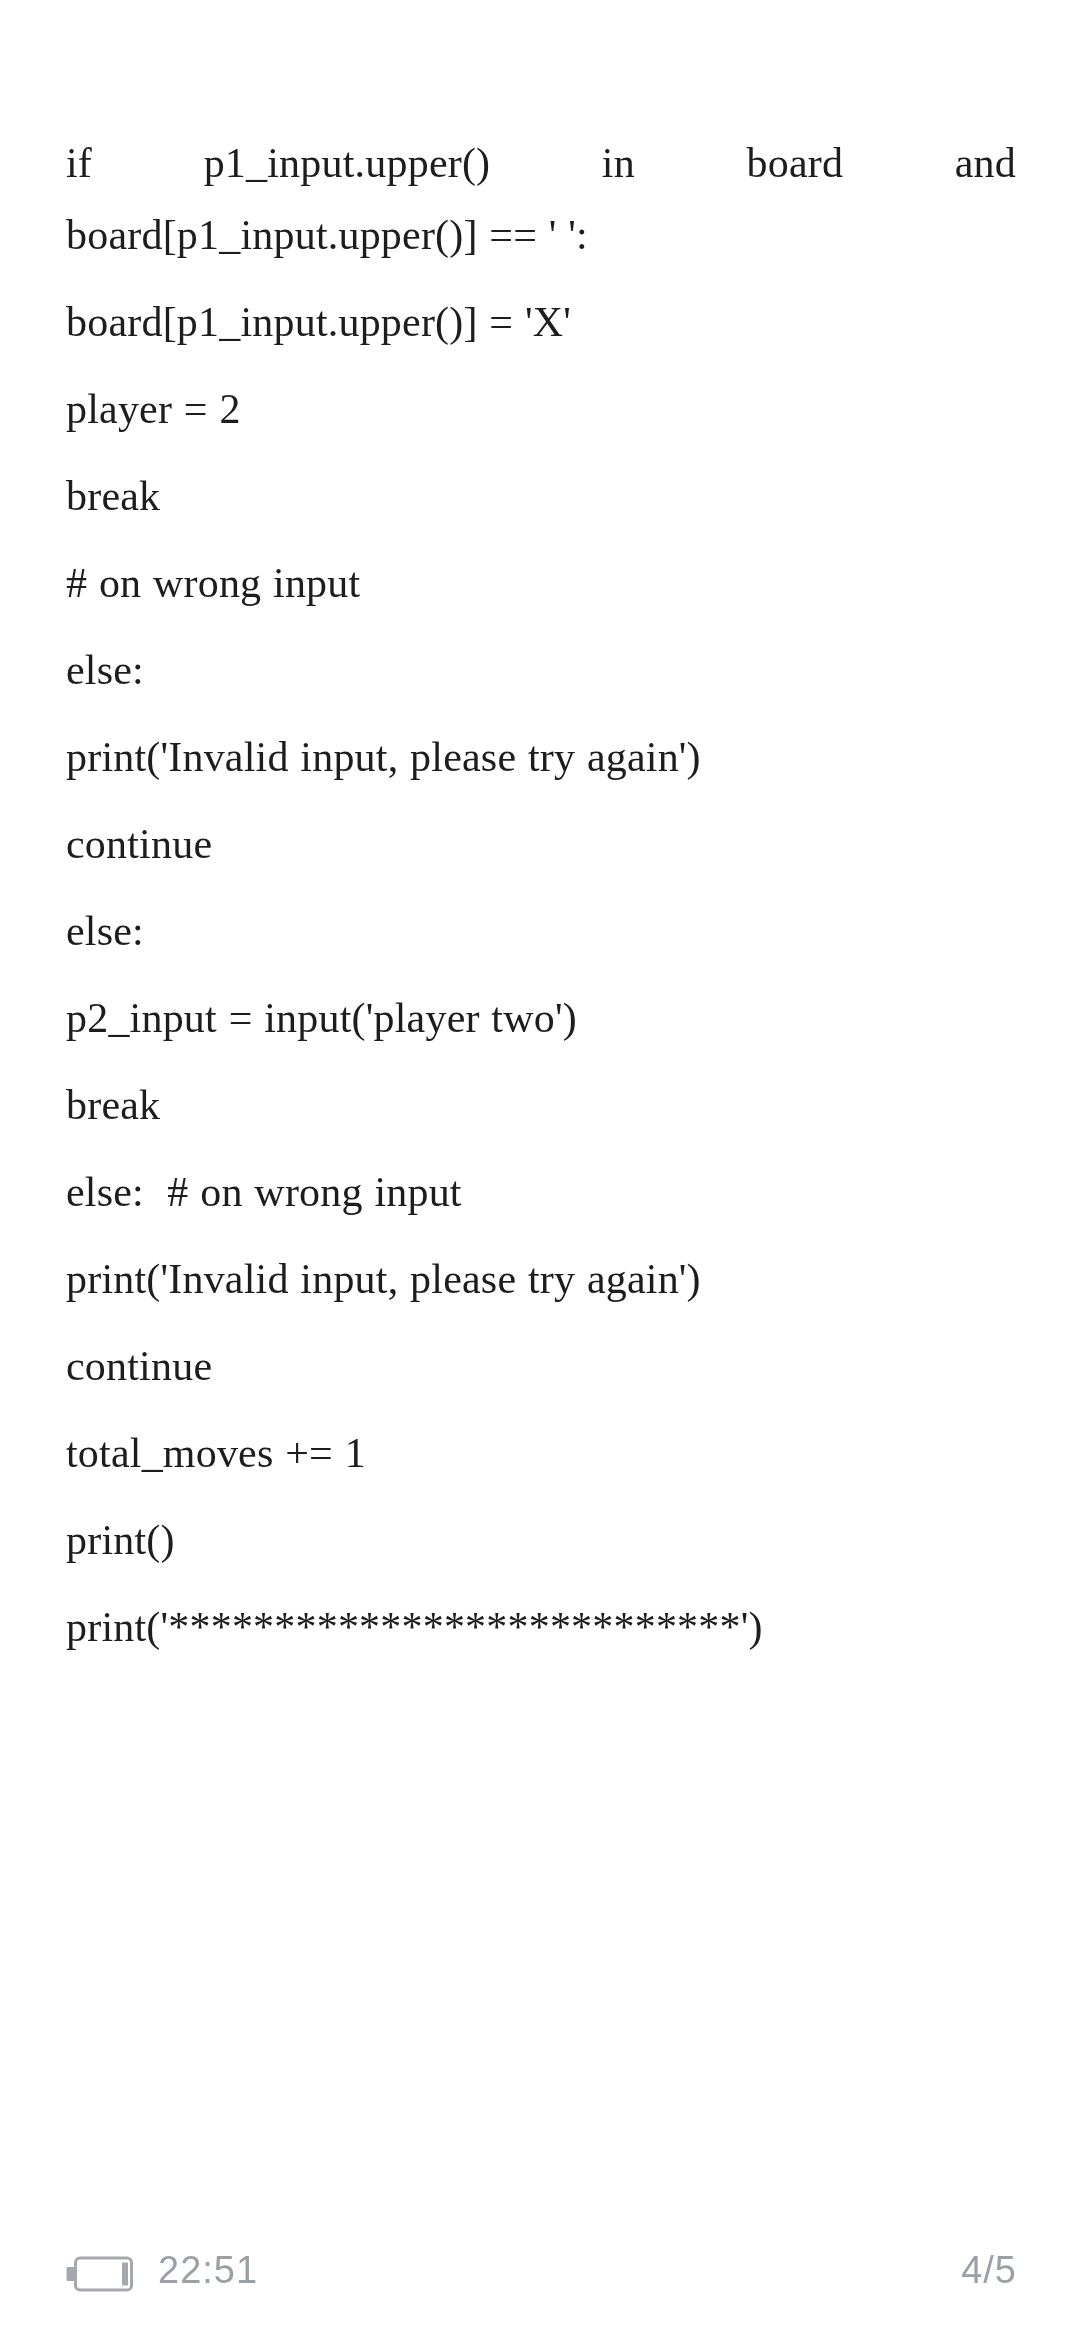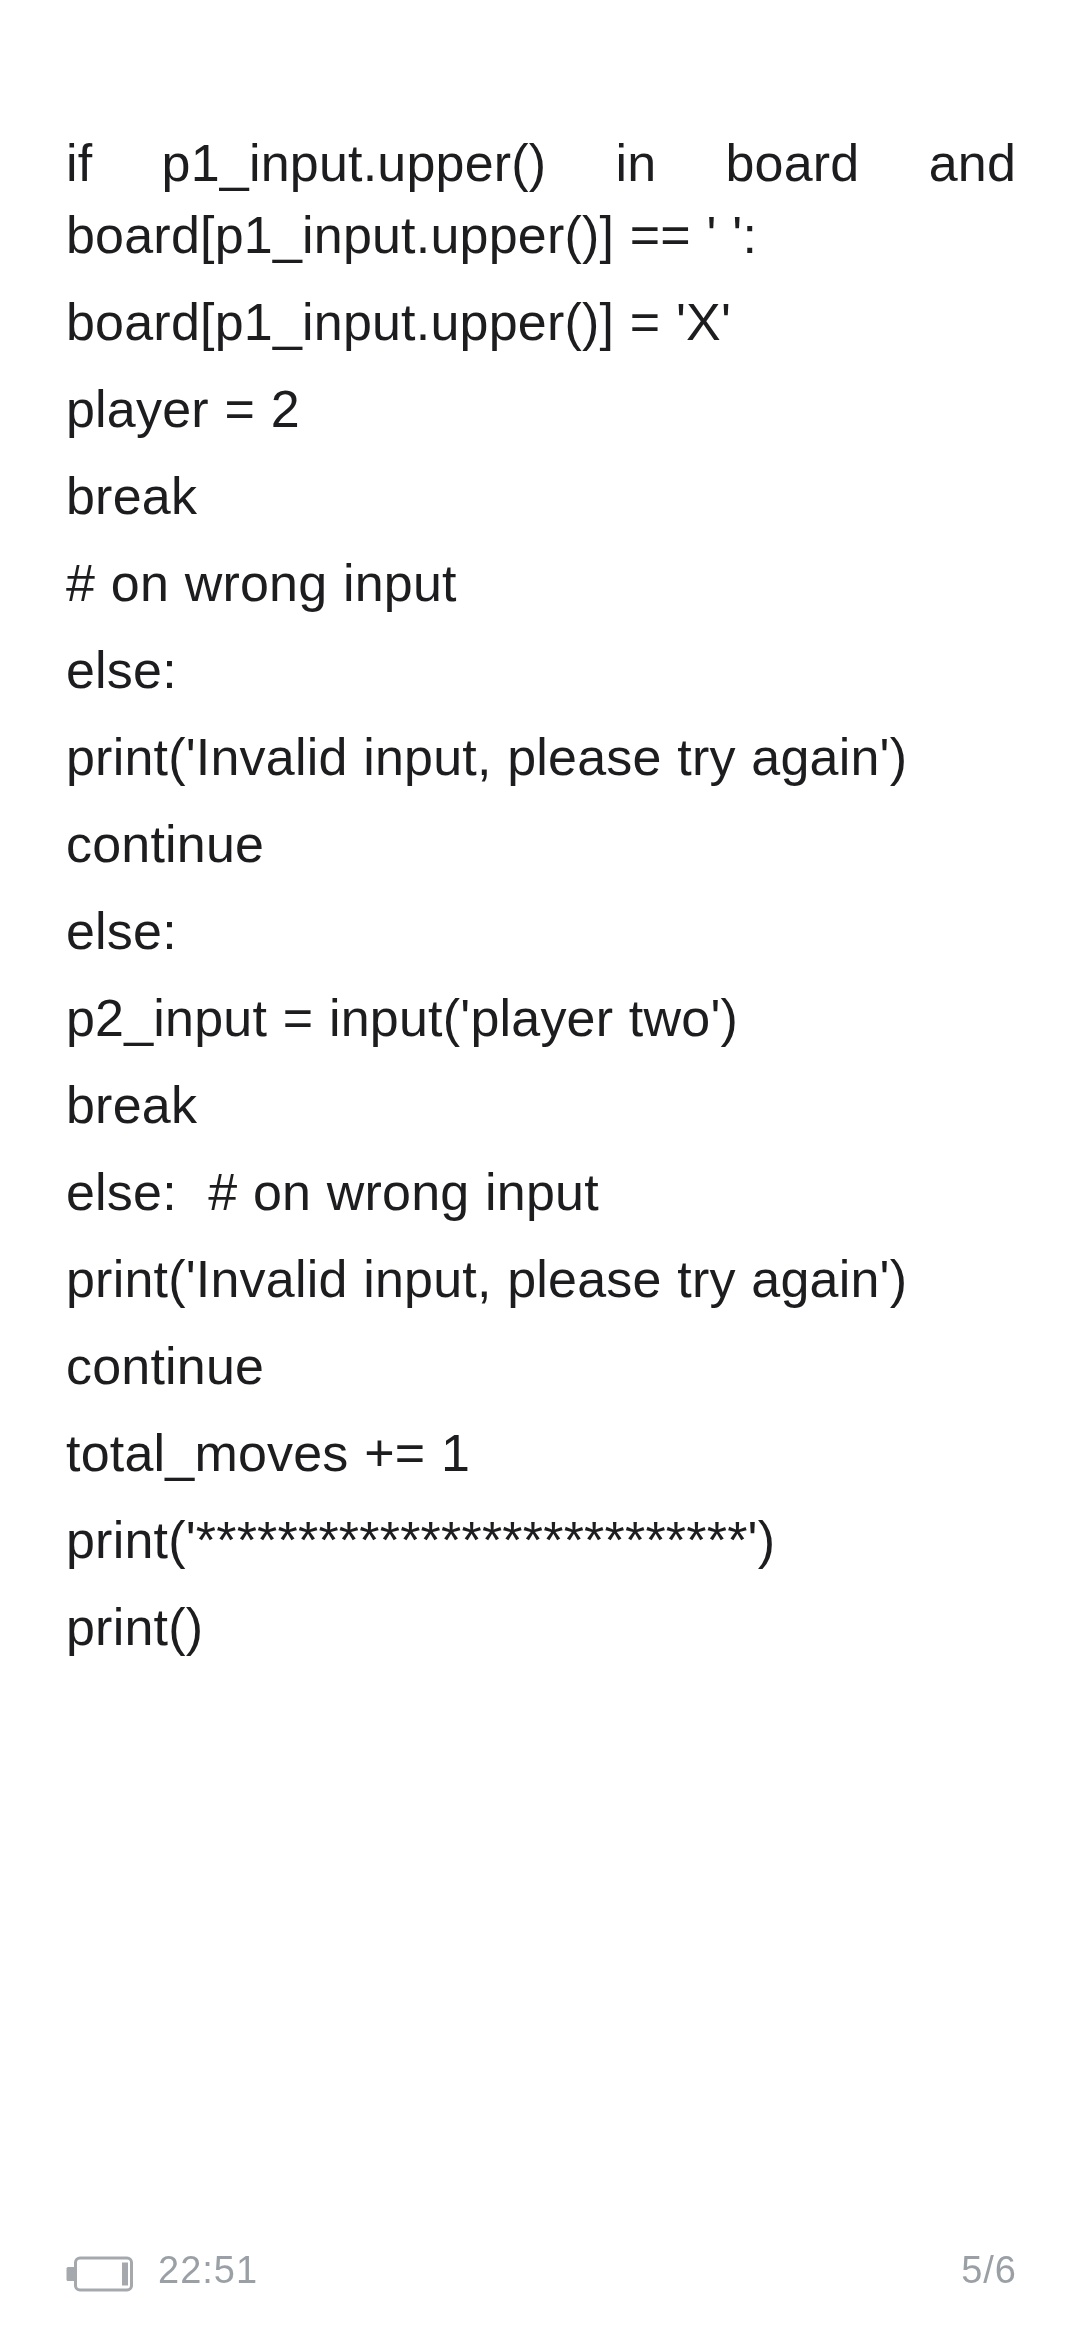"if p1_input.upper() in board and" .code-line { font-family: none -> Liberation Serif, serif; font-size: 52px -> 42px }
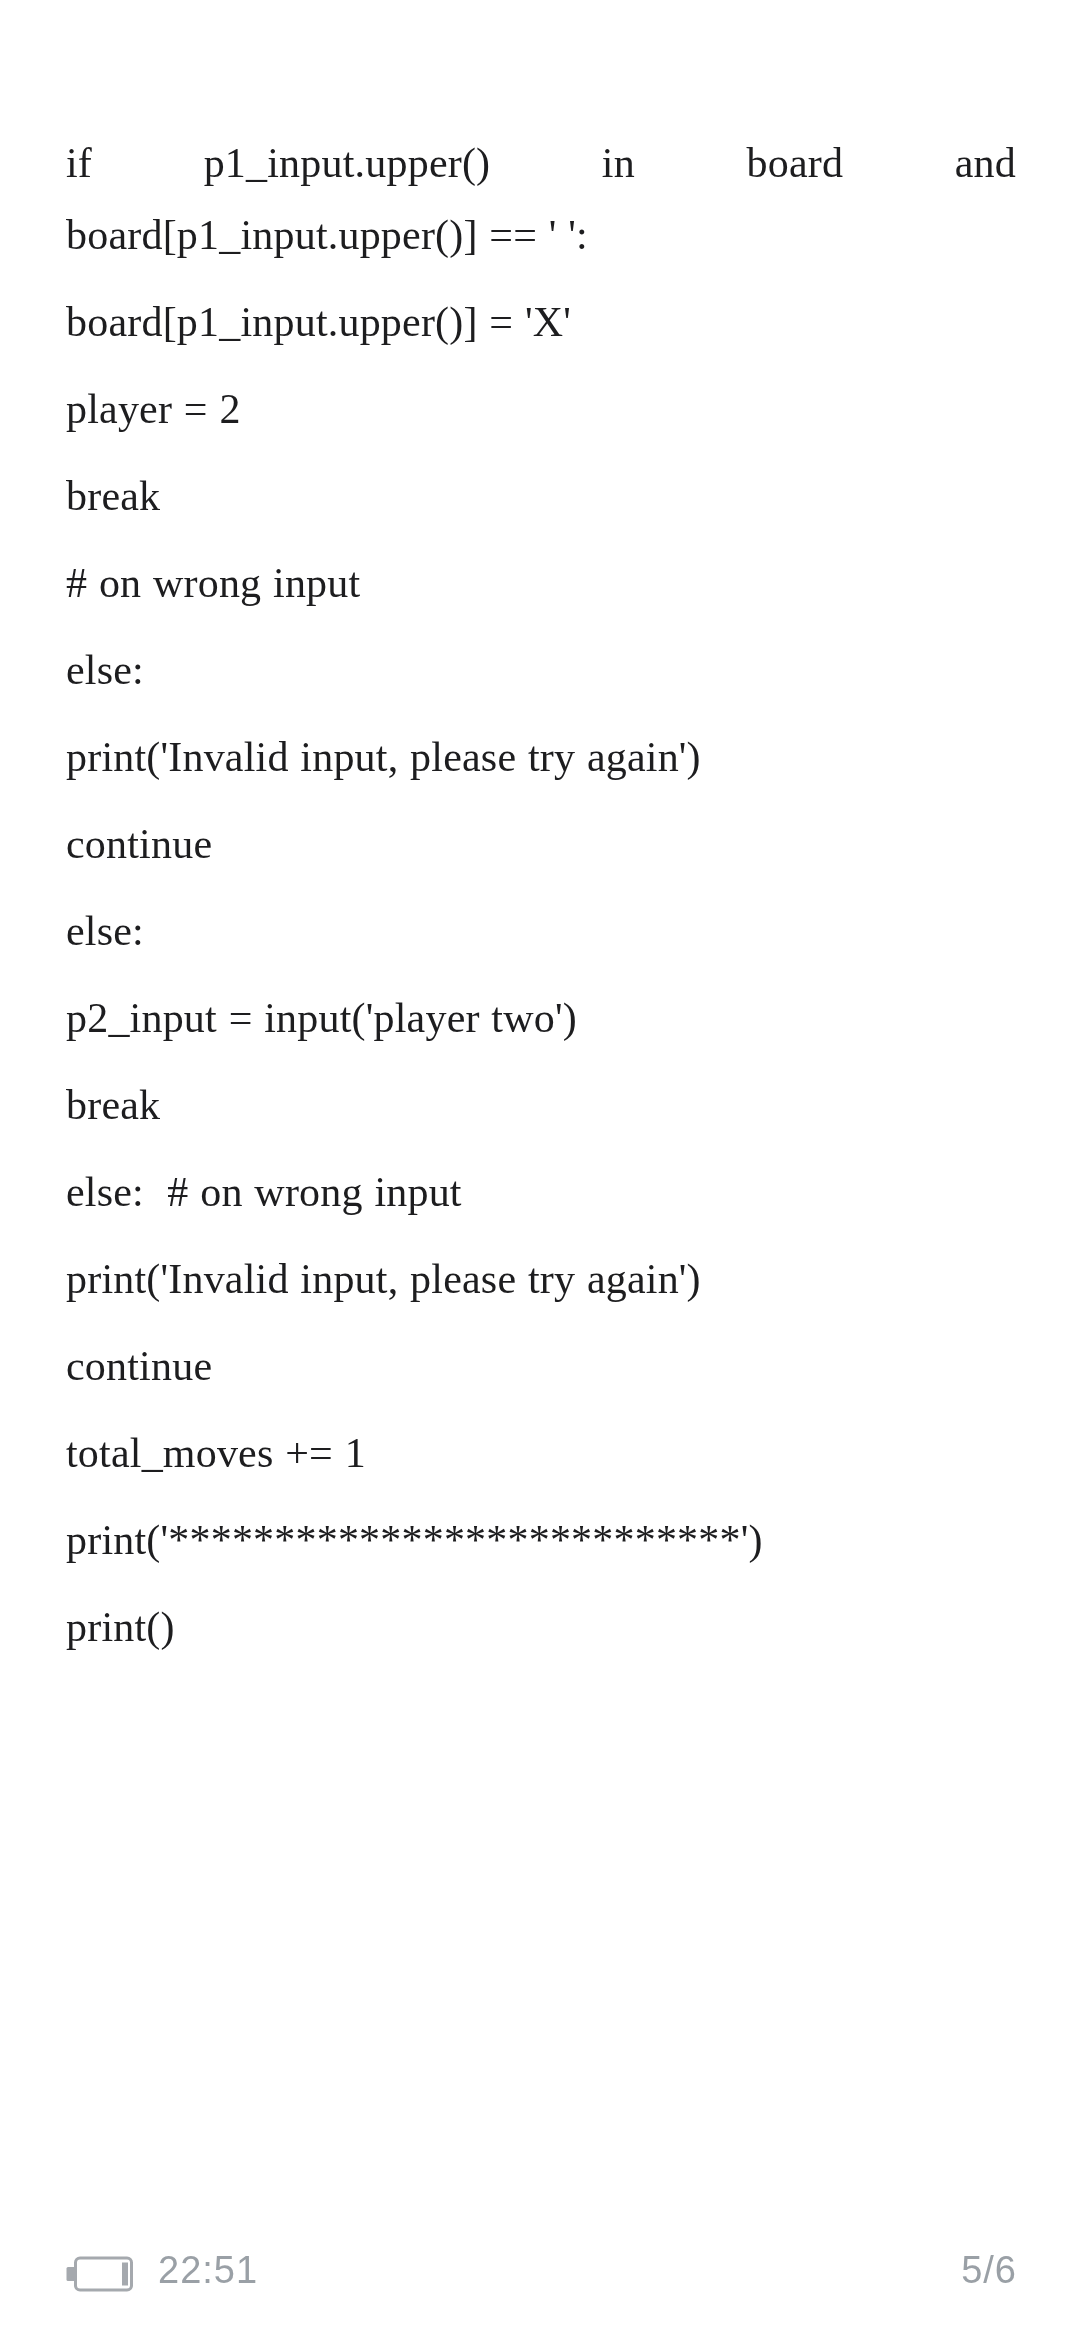"print('***************************')" div.code-line { order: before "print()" -> after "print()" }
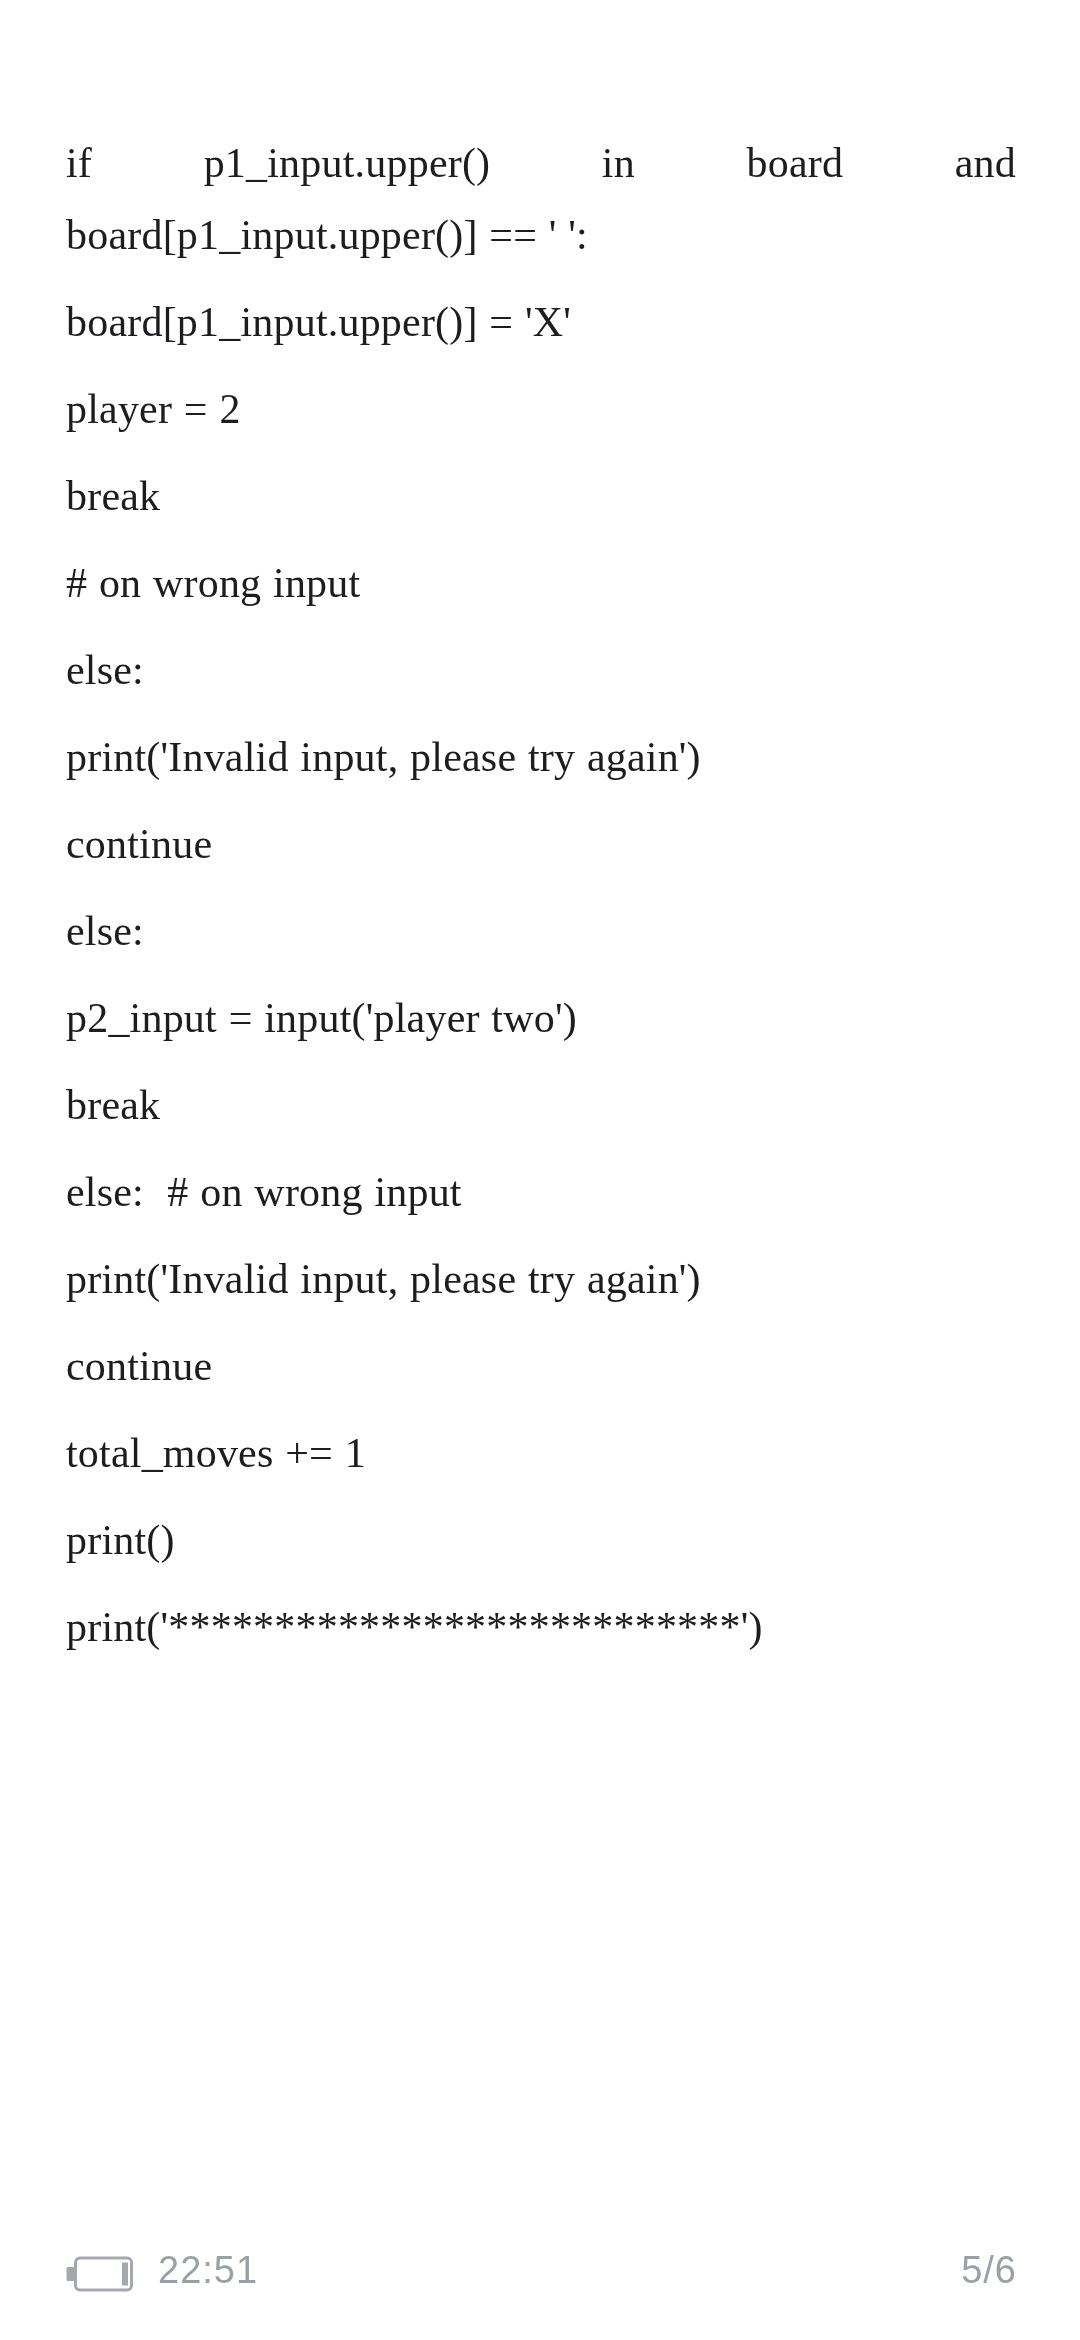"5/6" span.footer-page { text: 5/6 -> 4/5 }
